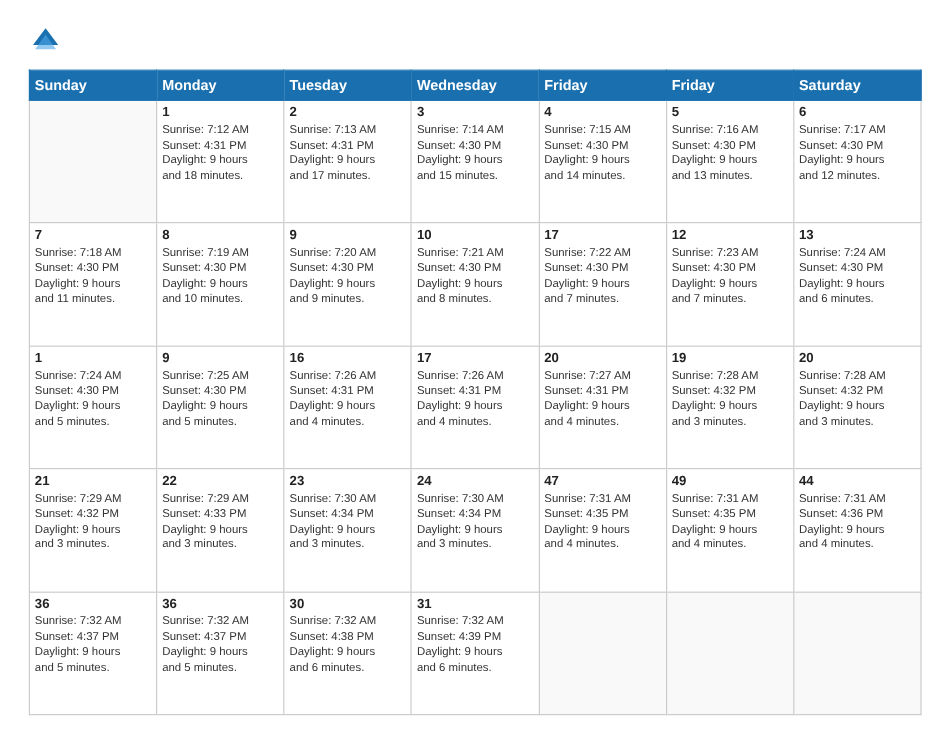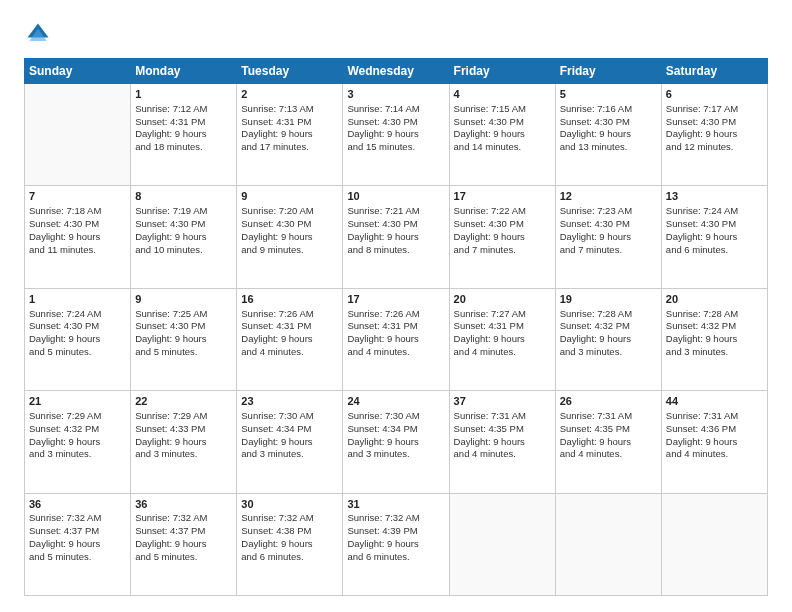"37" span.day-number { text: 37 -> 47 }
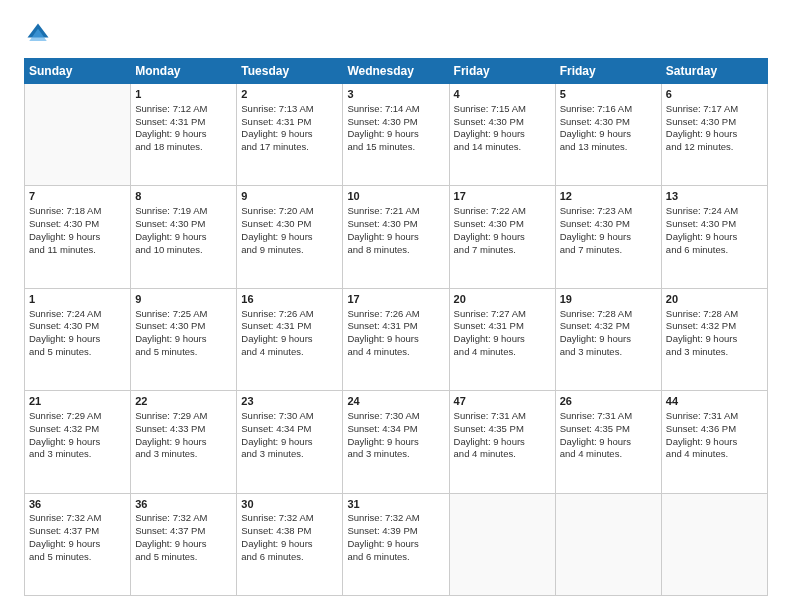"26" span.day-number { text: 26 -> 49 }
